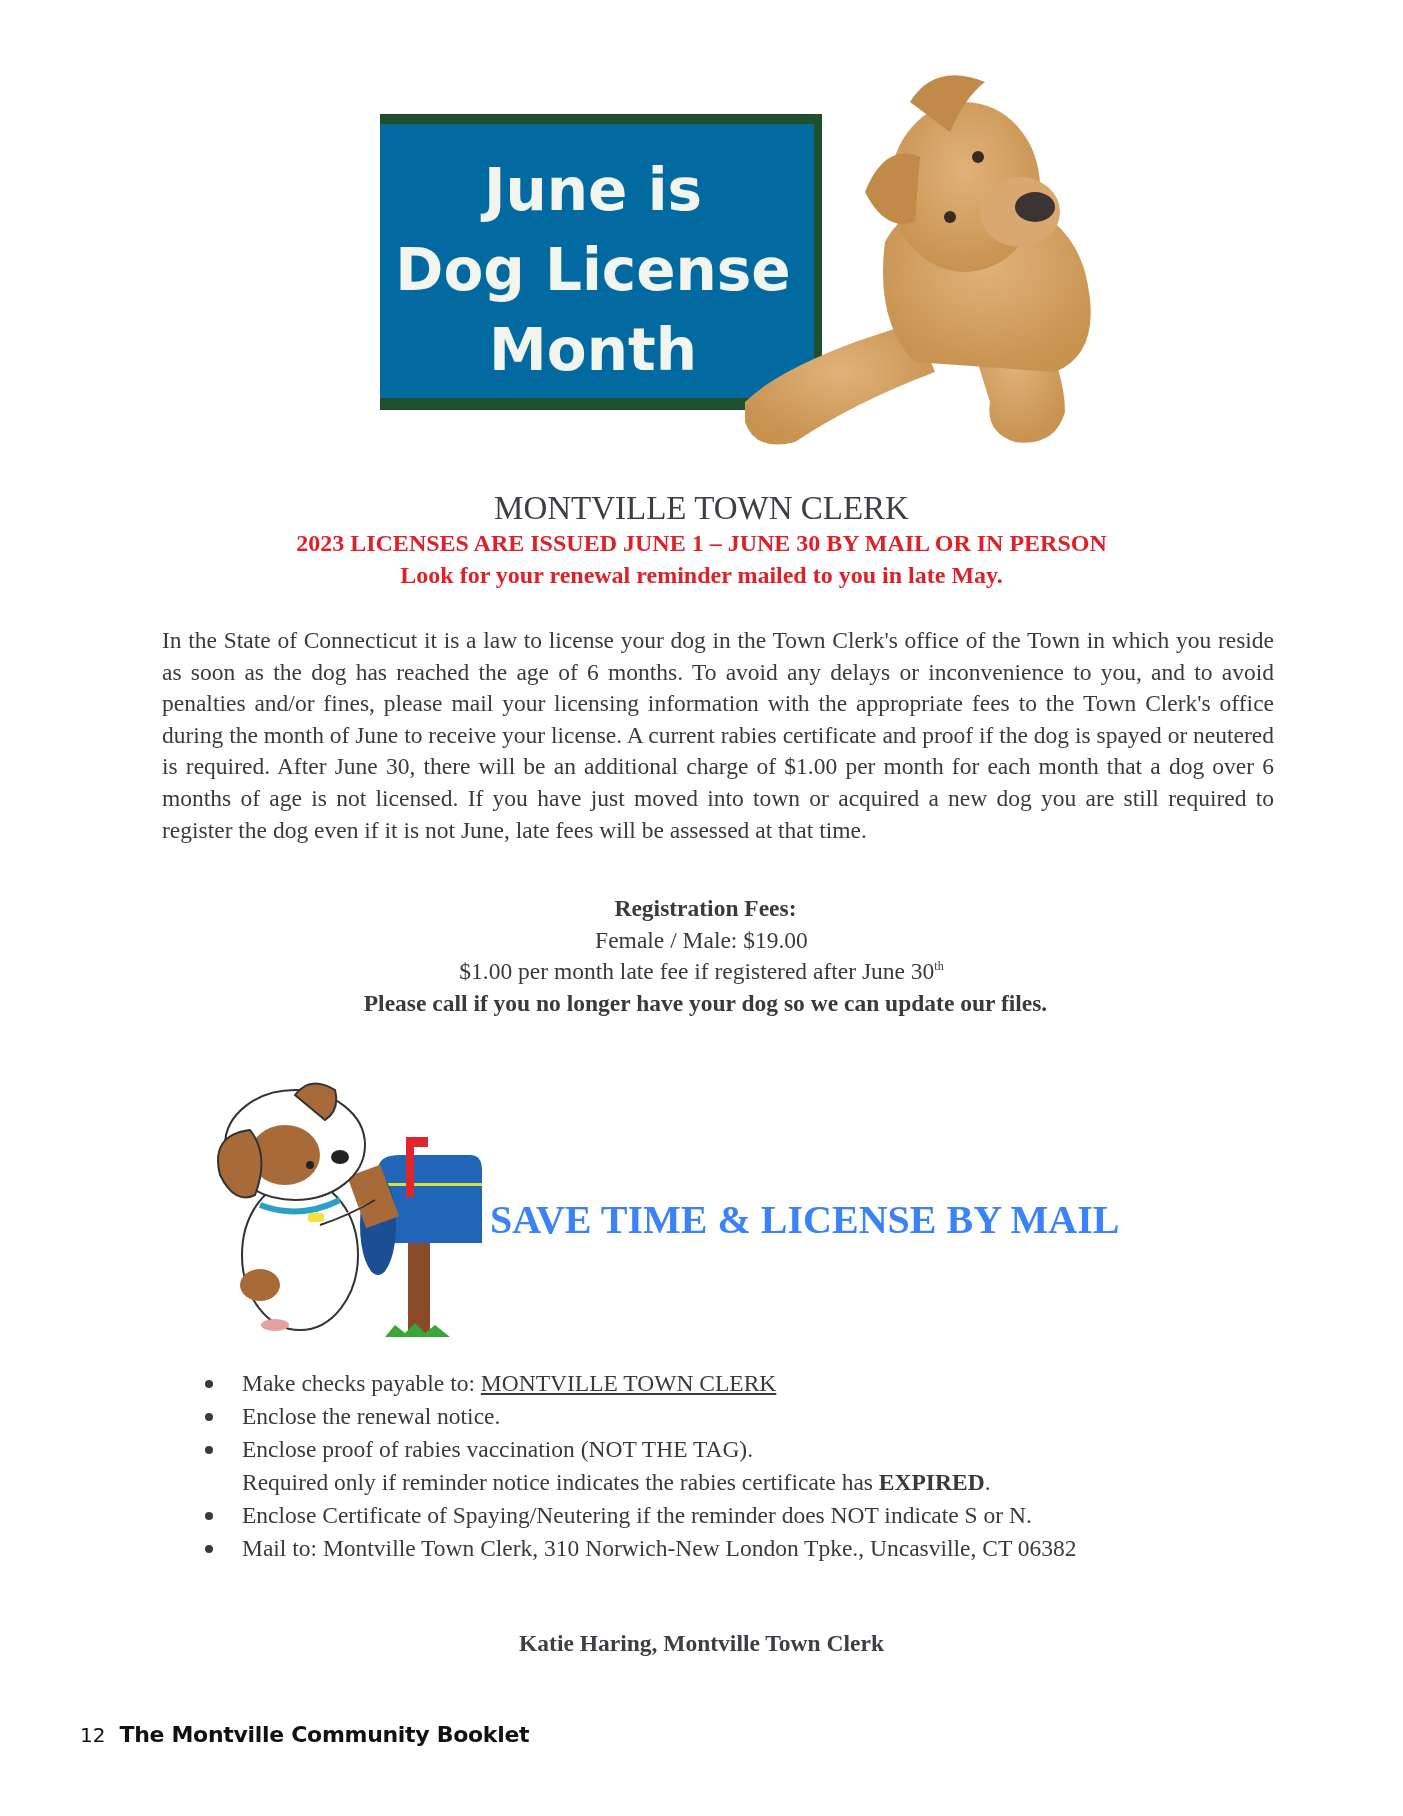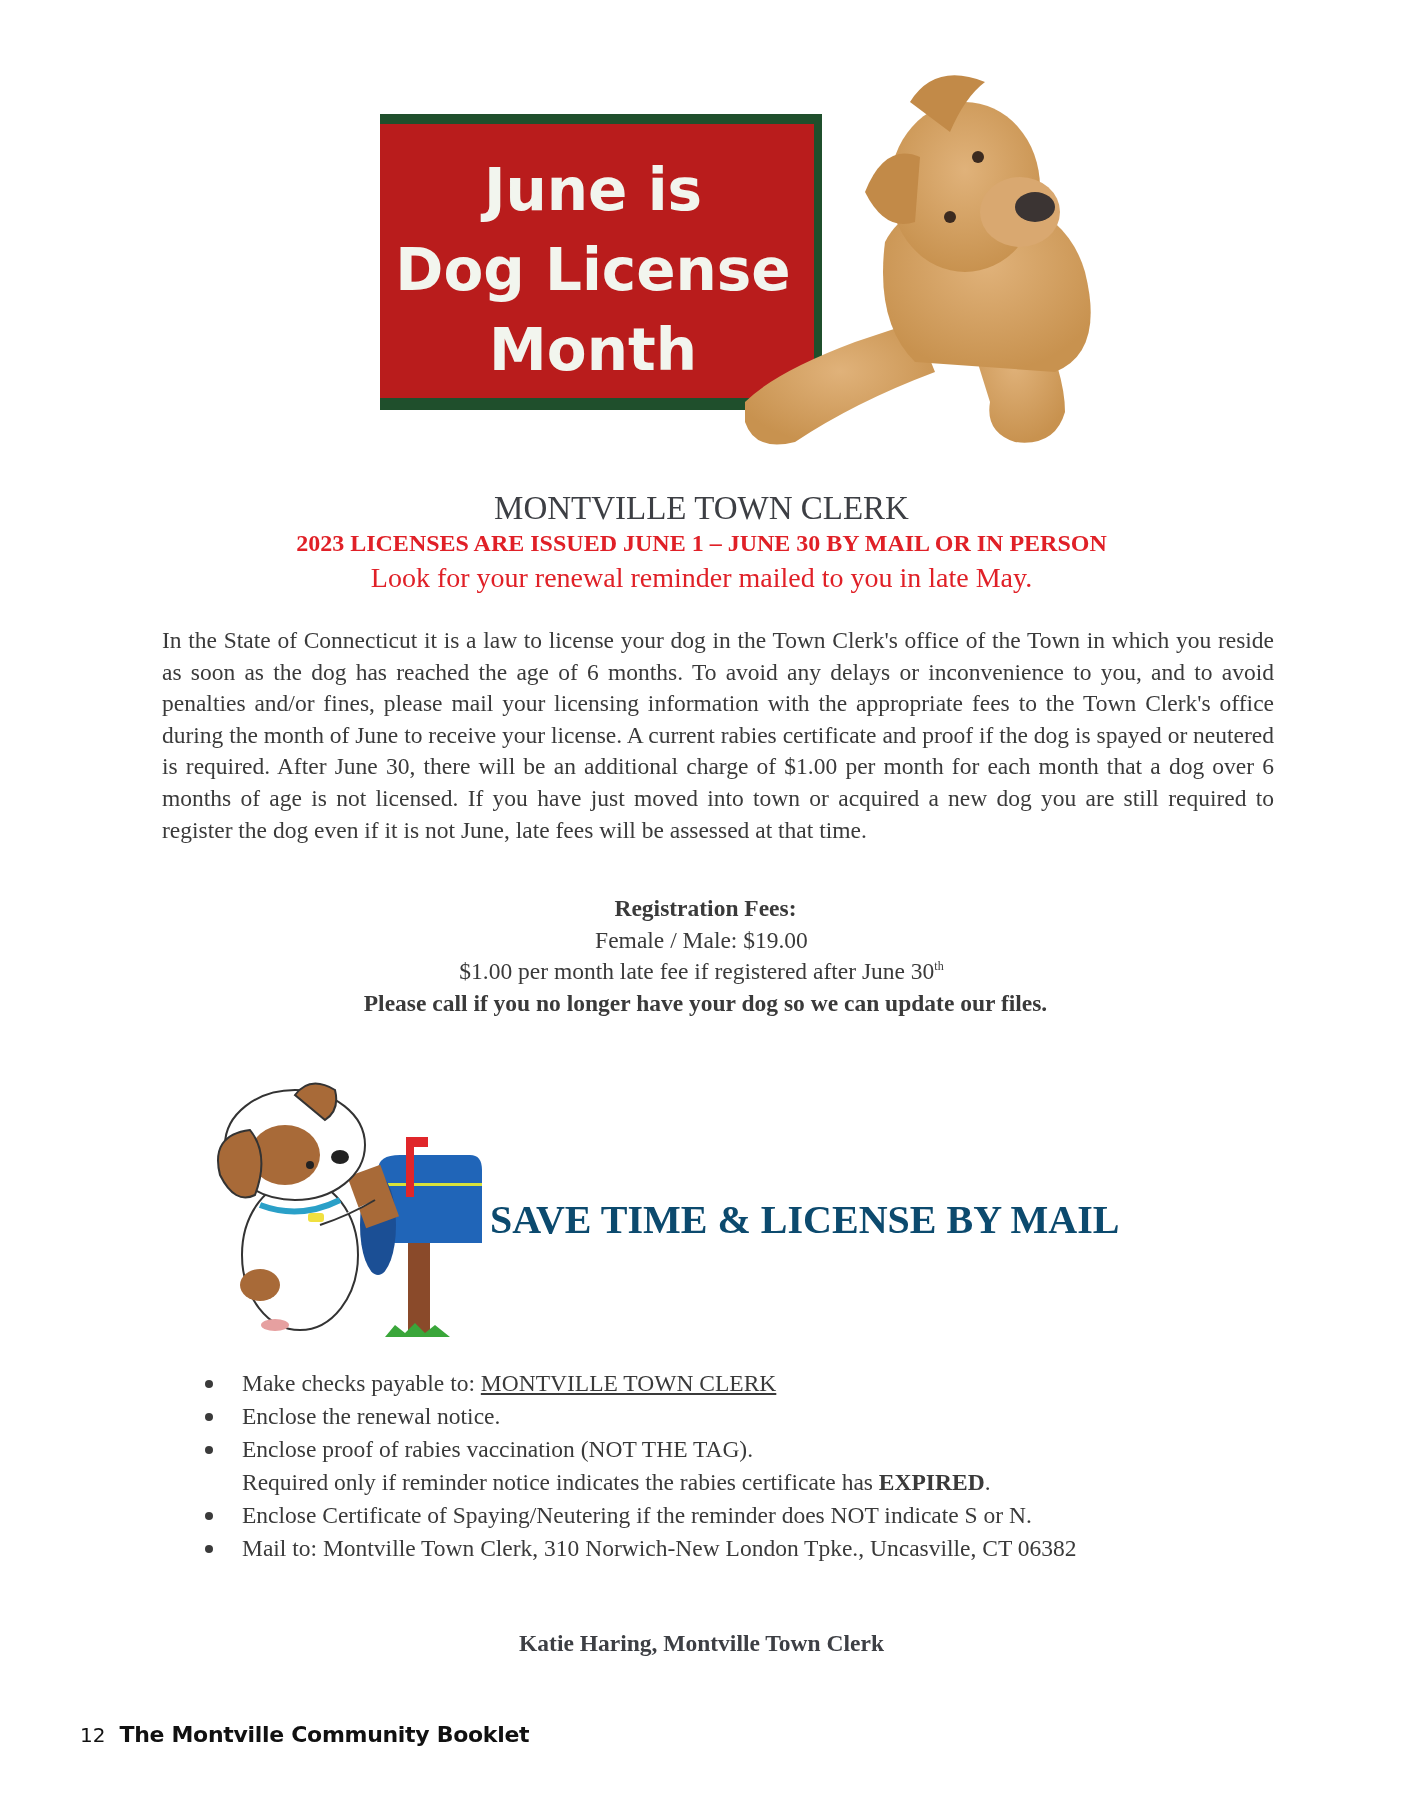"June is" .sign { background: #b91c1c -> #0369a1 }
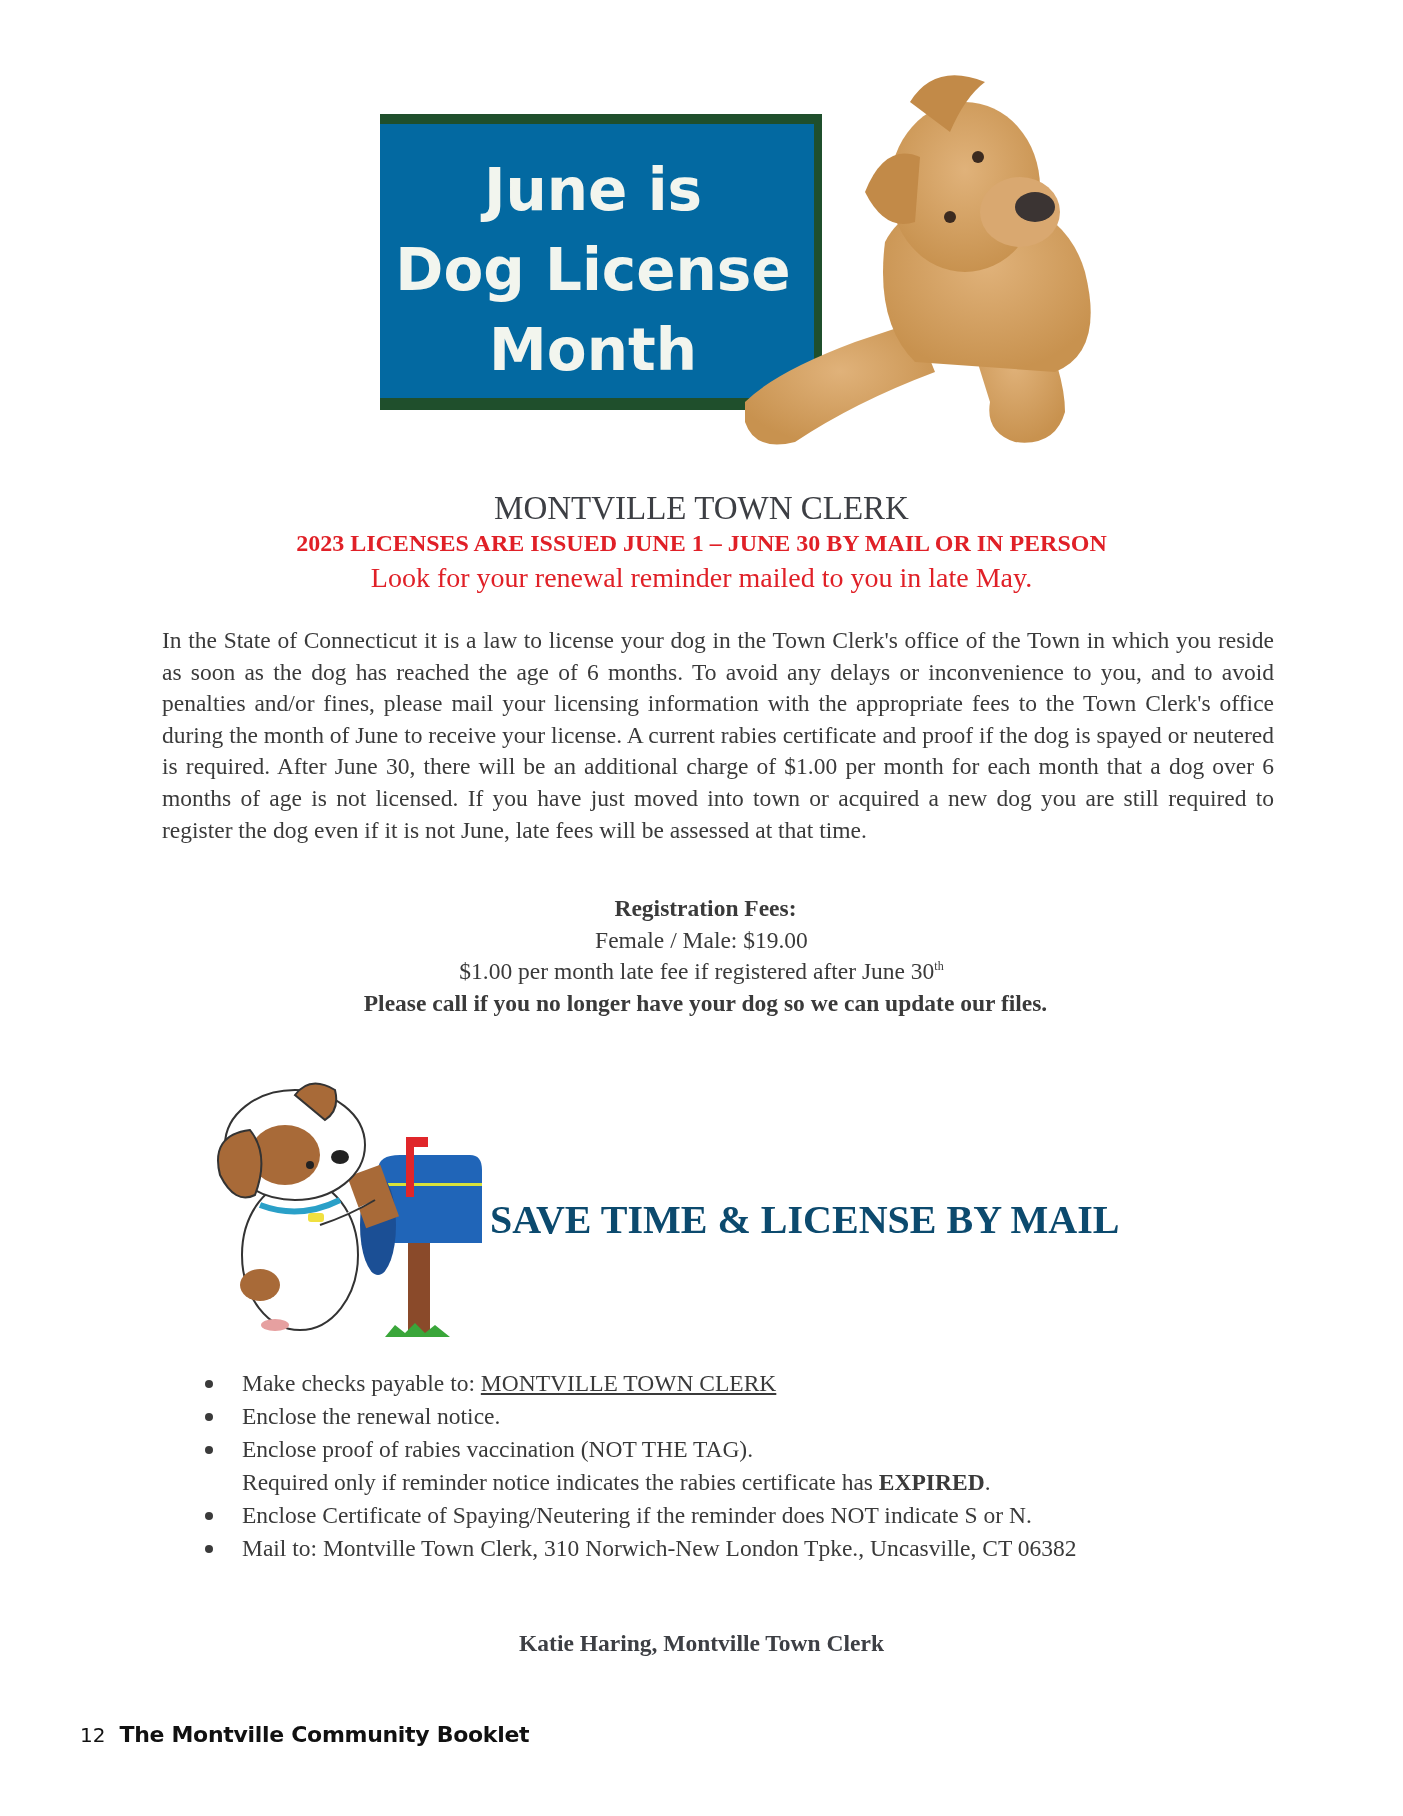"Look for your renewal reminder" .red2 { font-size: 28px -> 24px; font-weight: normal -> bold }
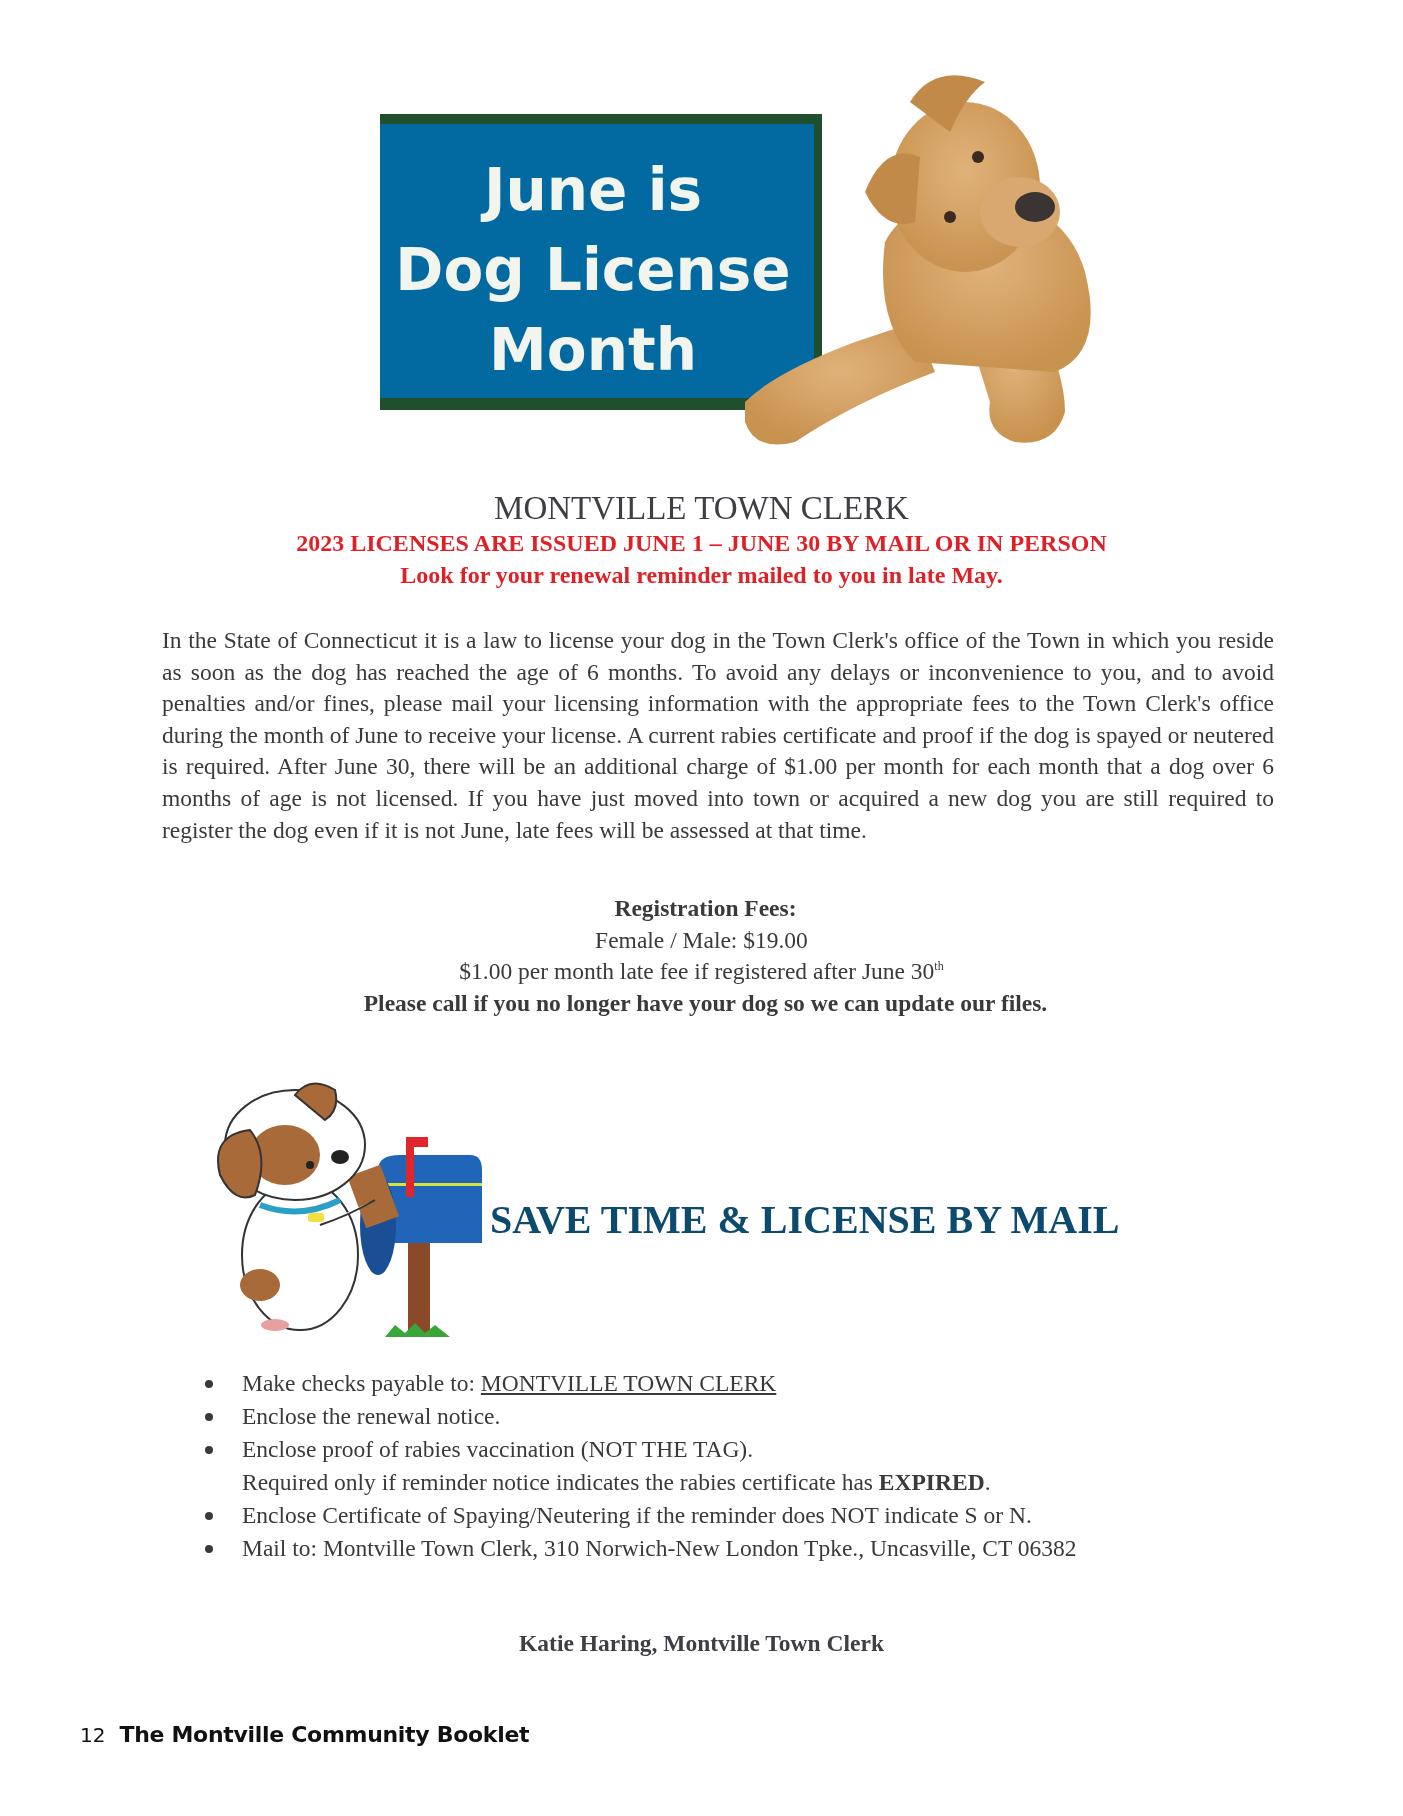"SAVE TIME & LICENSE BY" .save { color: #0c4a6e -> #3b82f6 }
